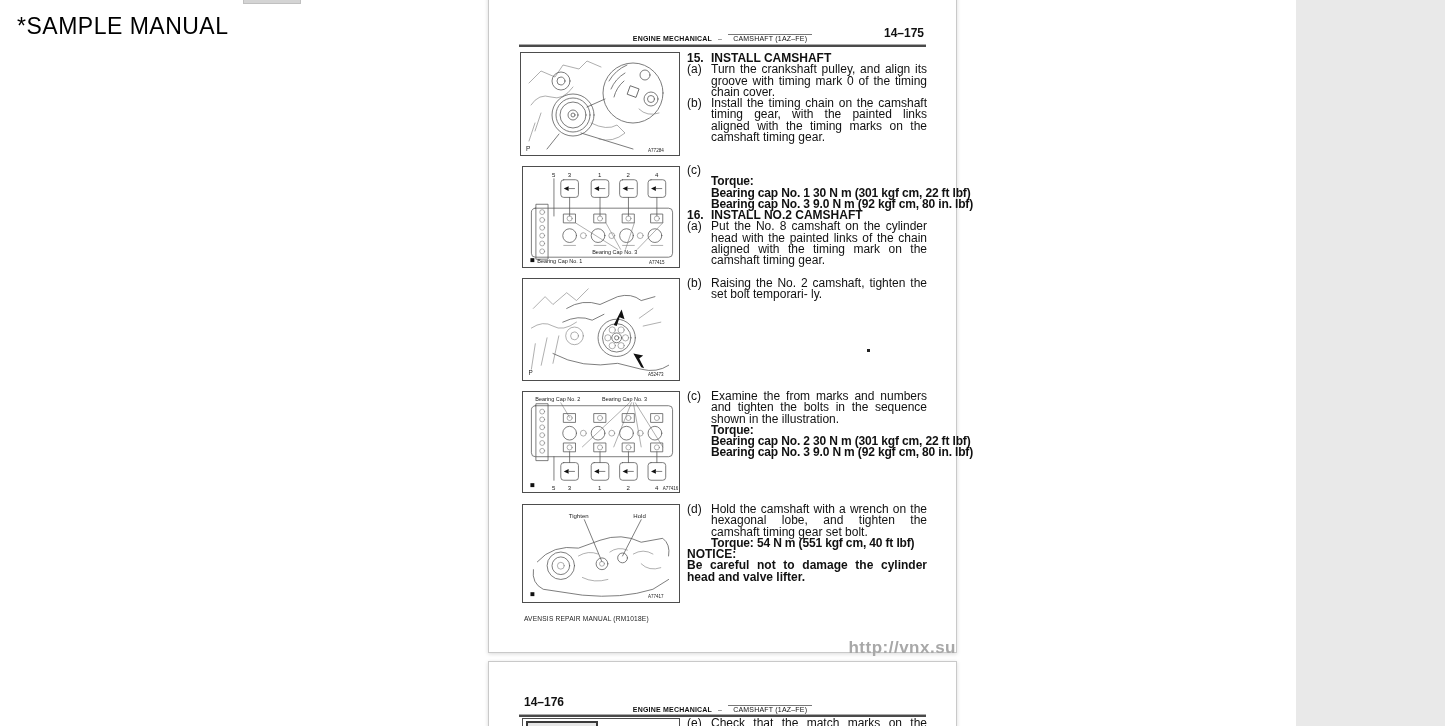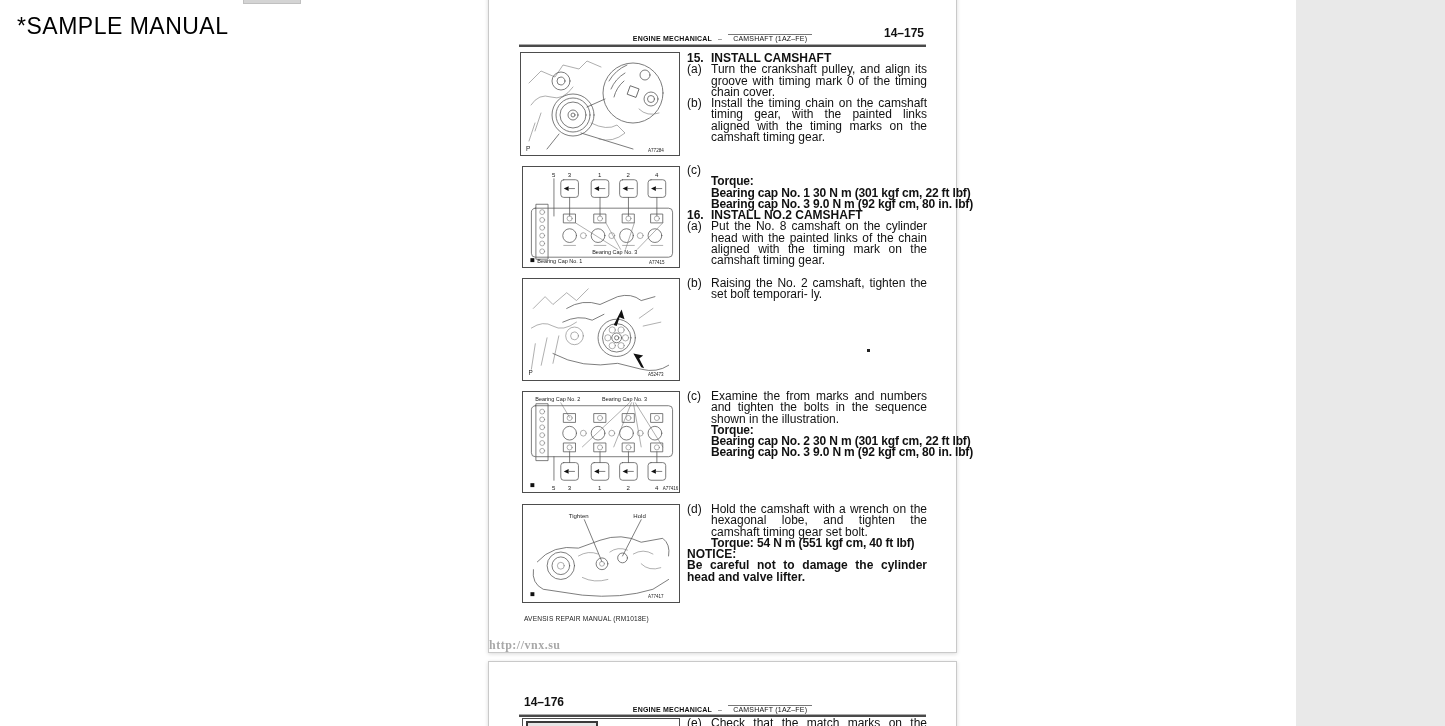"http://vnx.su" .watermark { font-family: Liberation Serif, serif -> Liberation Sans, sans-serif; font-size: 12px -> 17px; text-align: left -> right }
